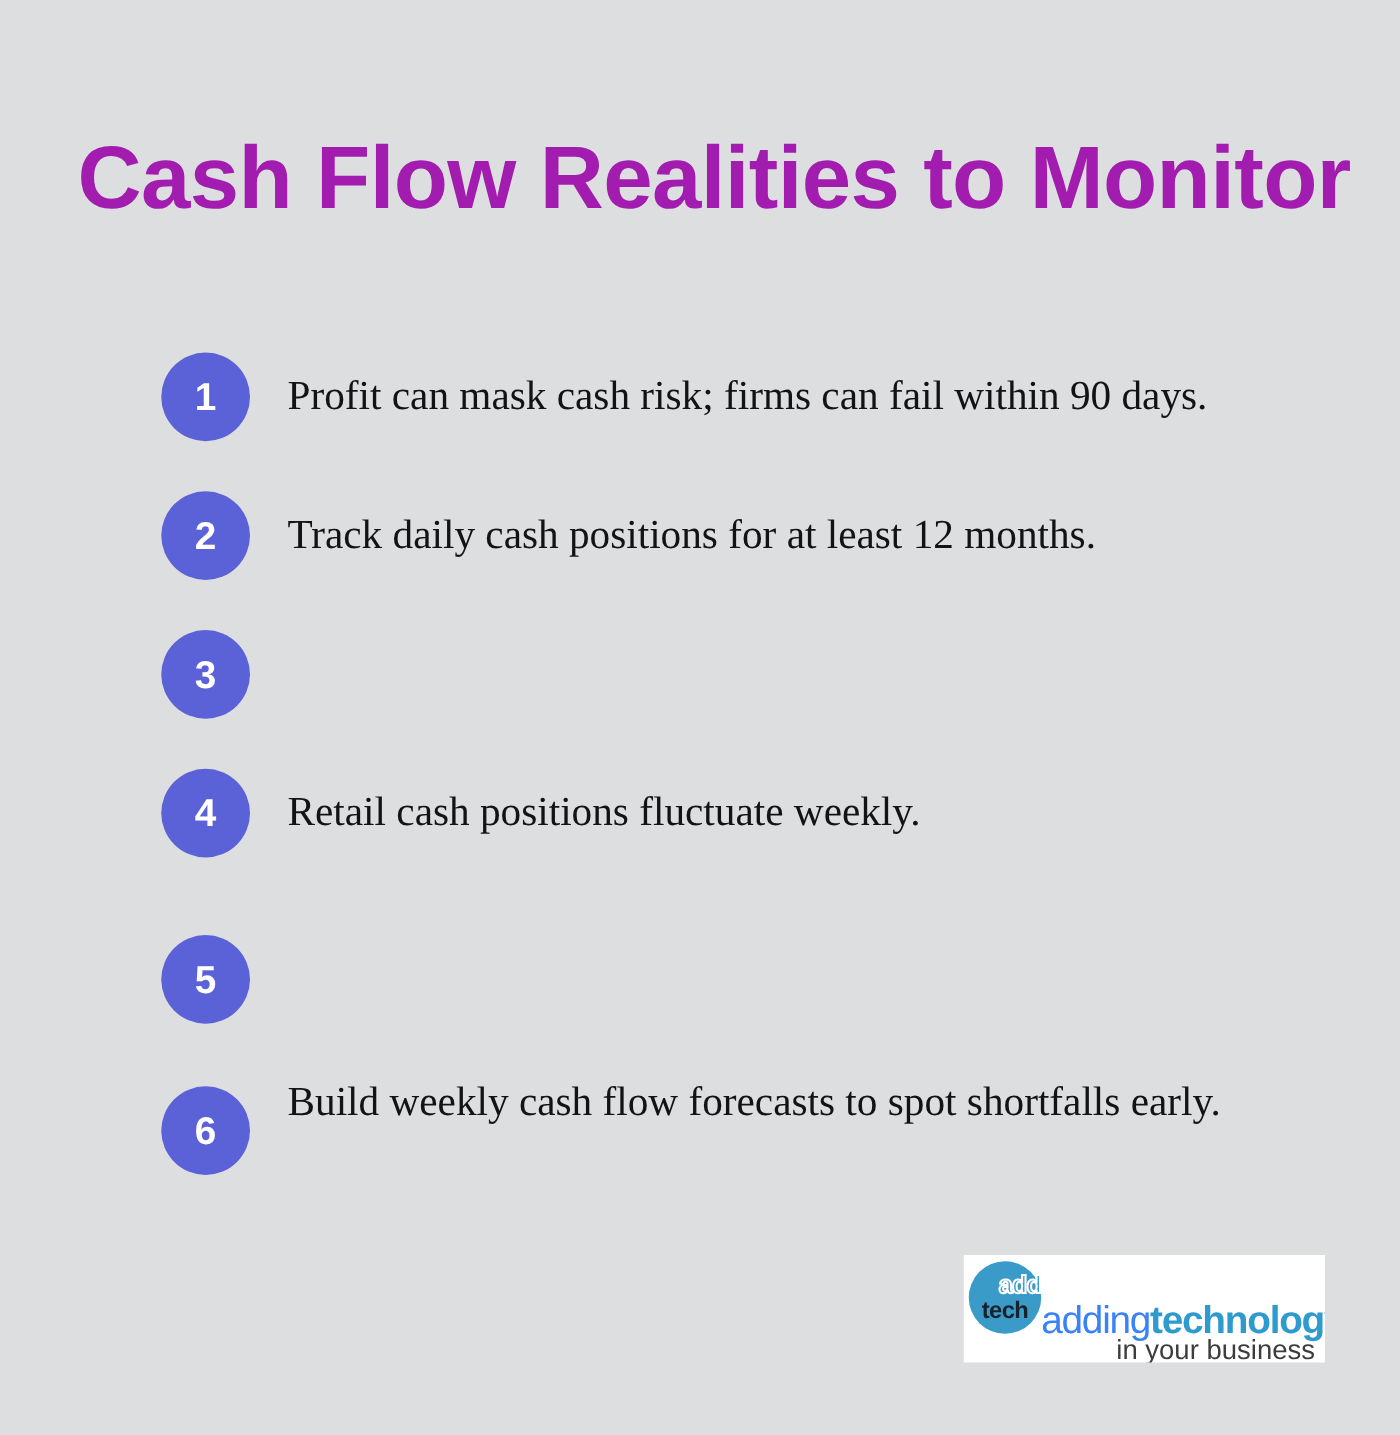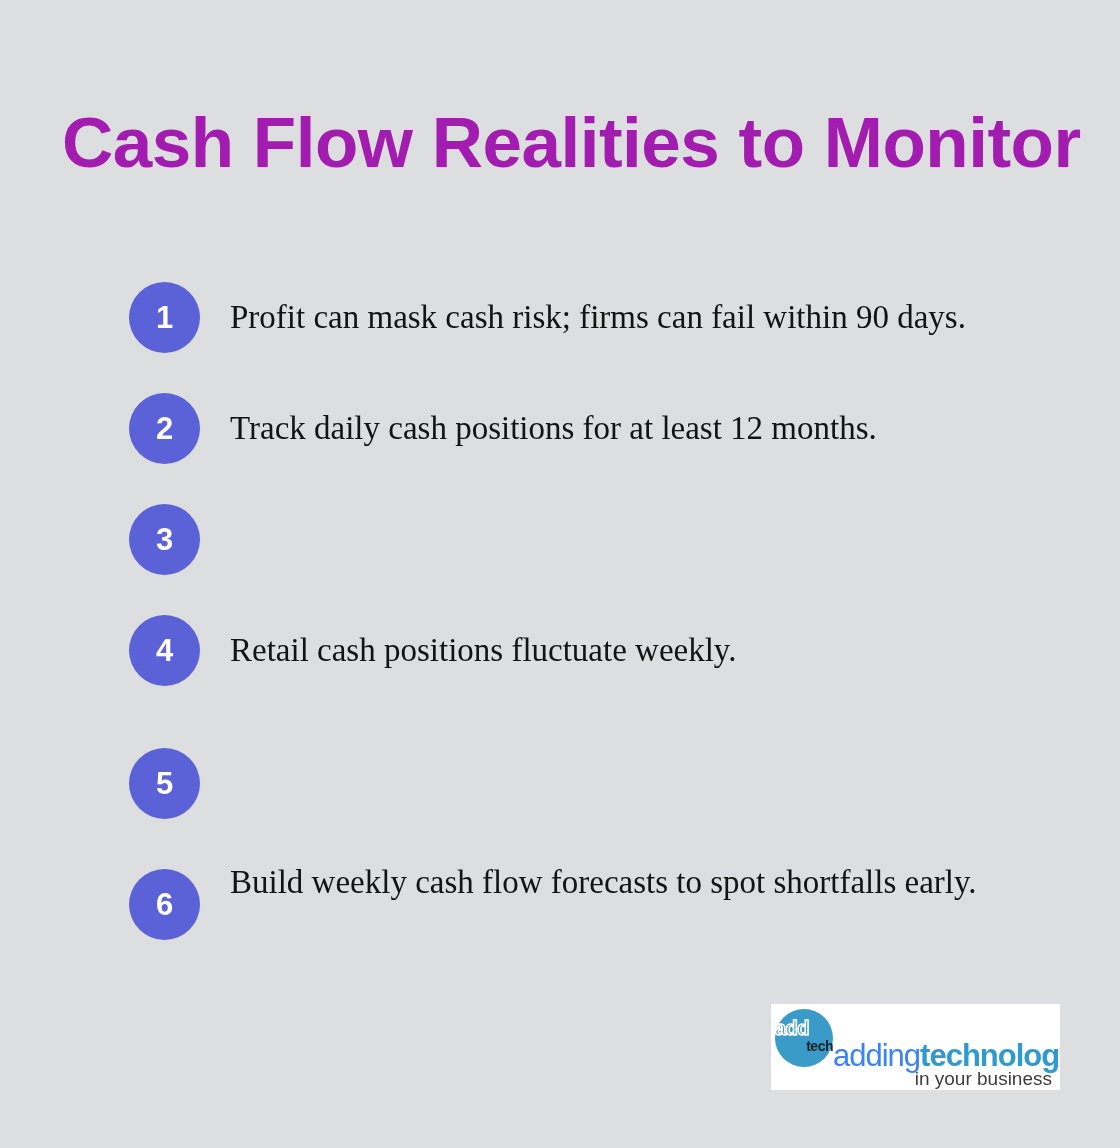"add" .logo-mark .mark-add { text-align: left -> right }
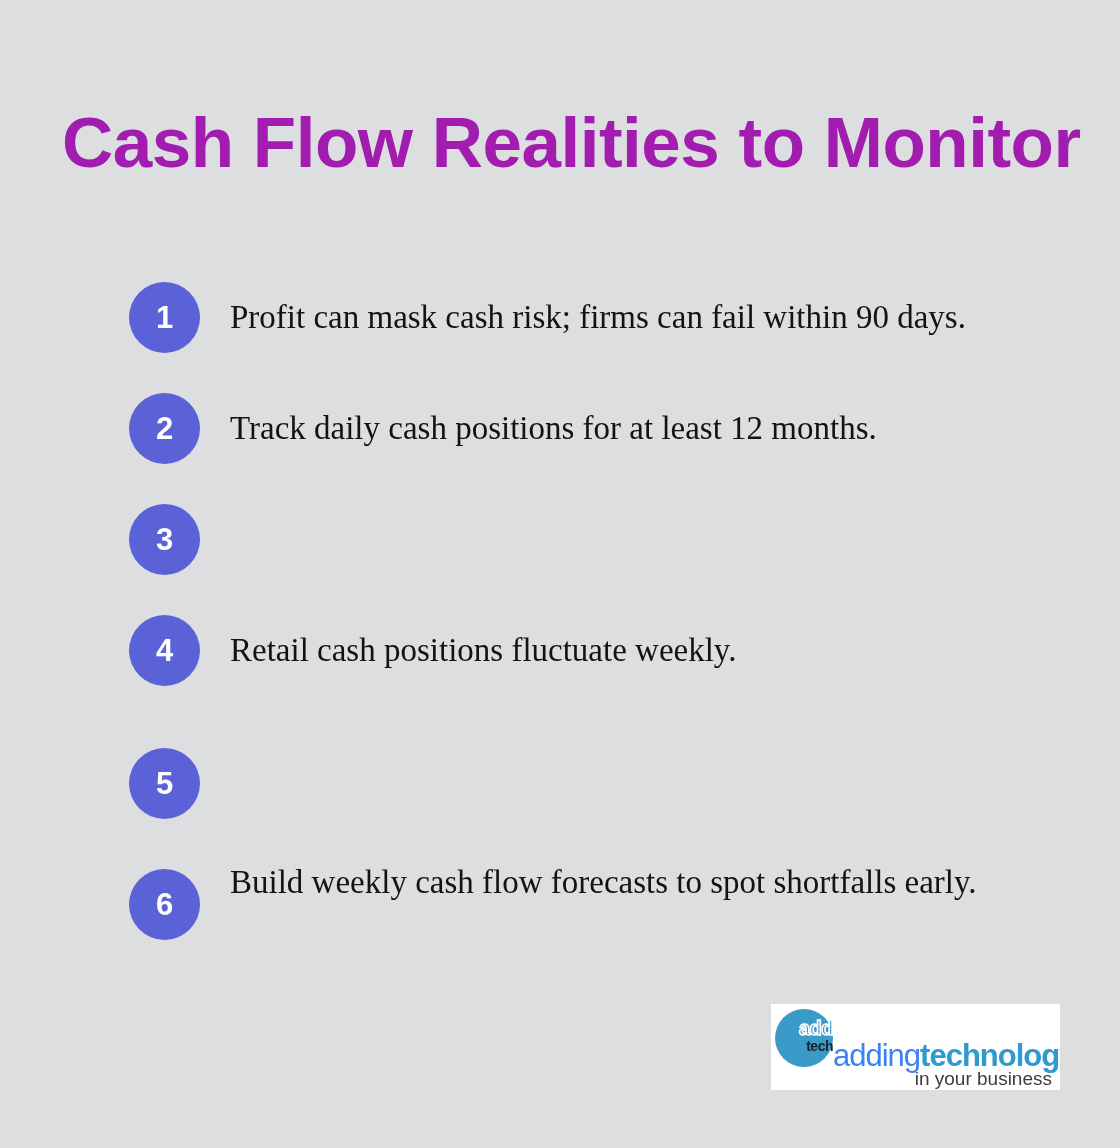"tech" .logo-mark .mark-tech { font-size: 14px -> 19px; text-align: right -> center }
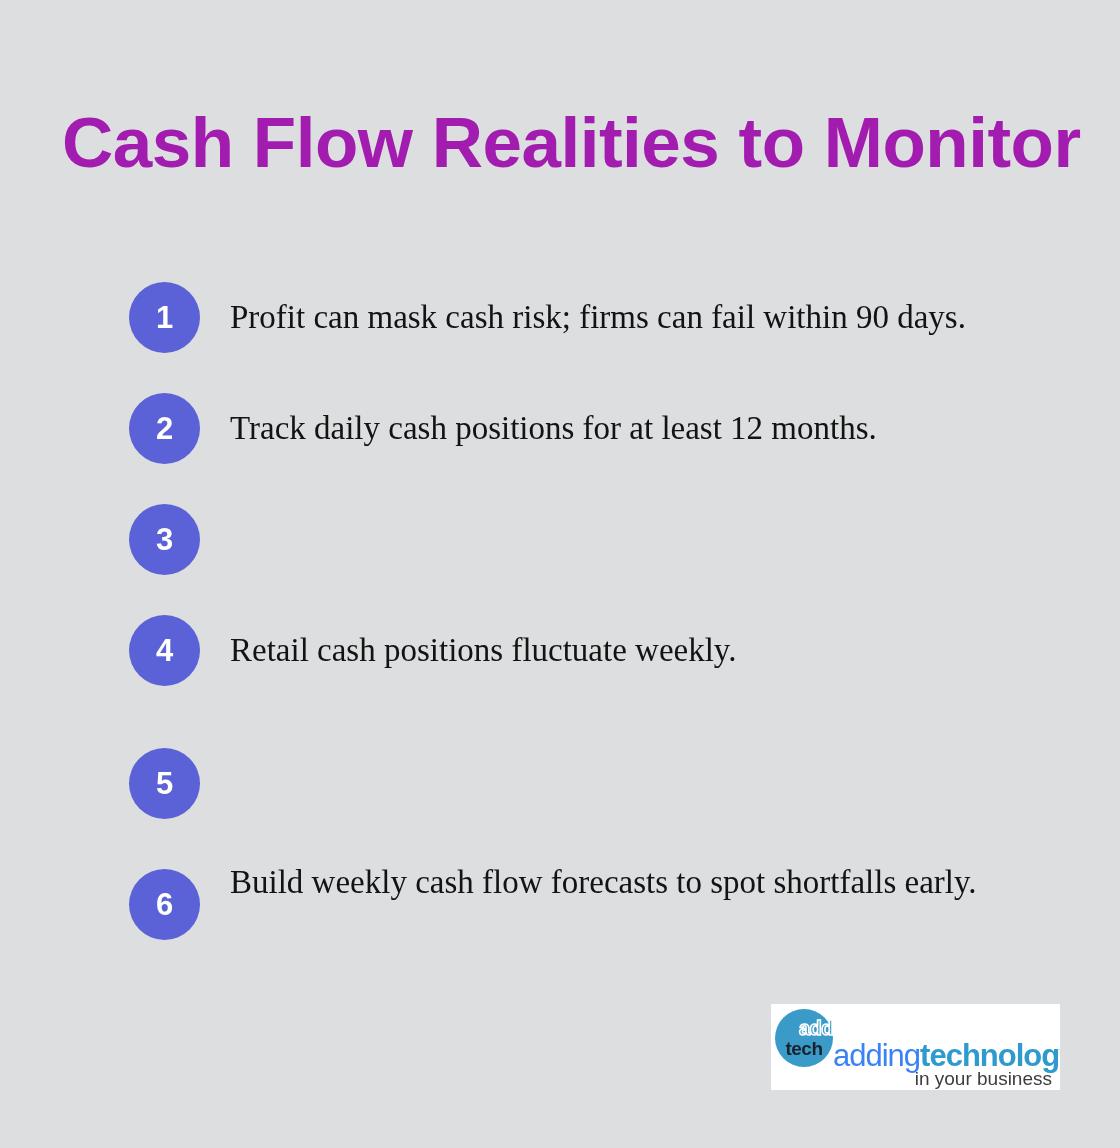"in your business" .logo-tagline { font-size: 19px -> 22px }
